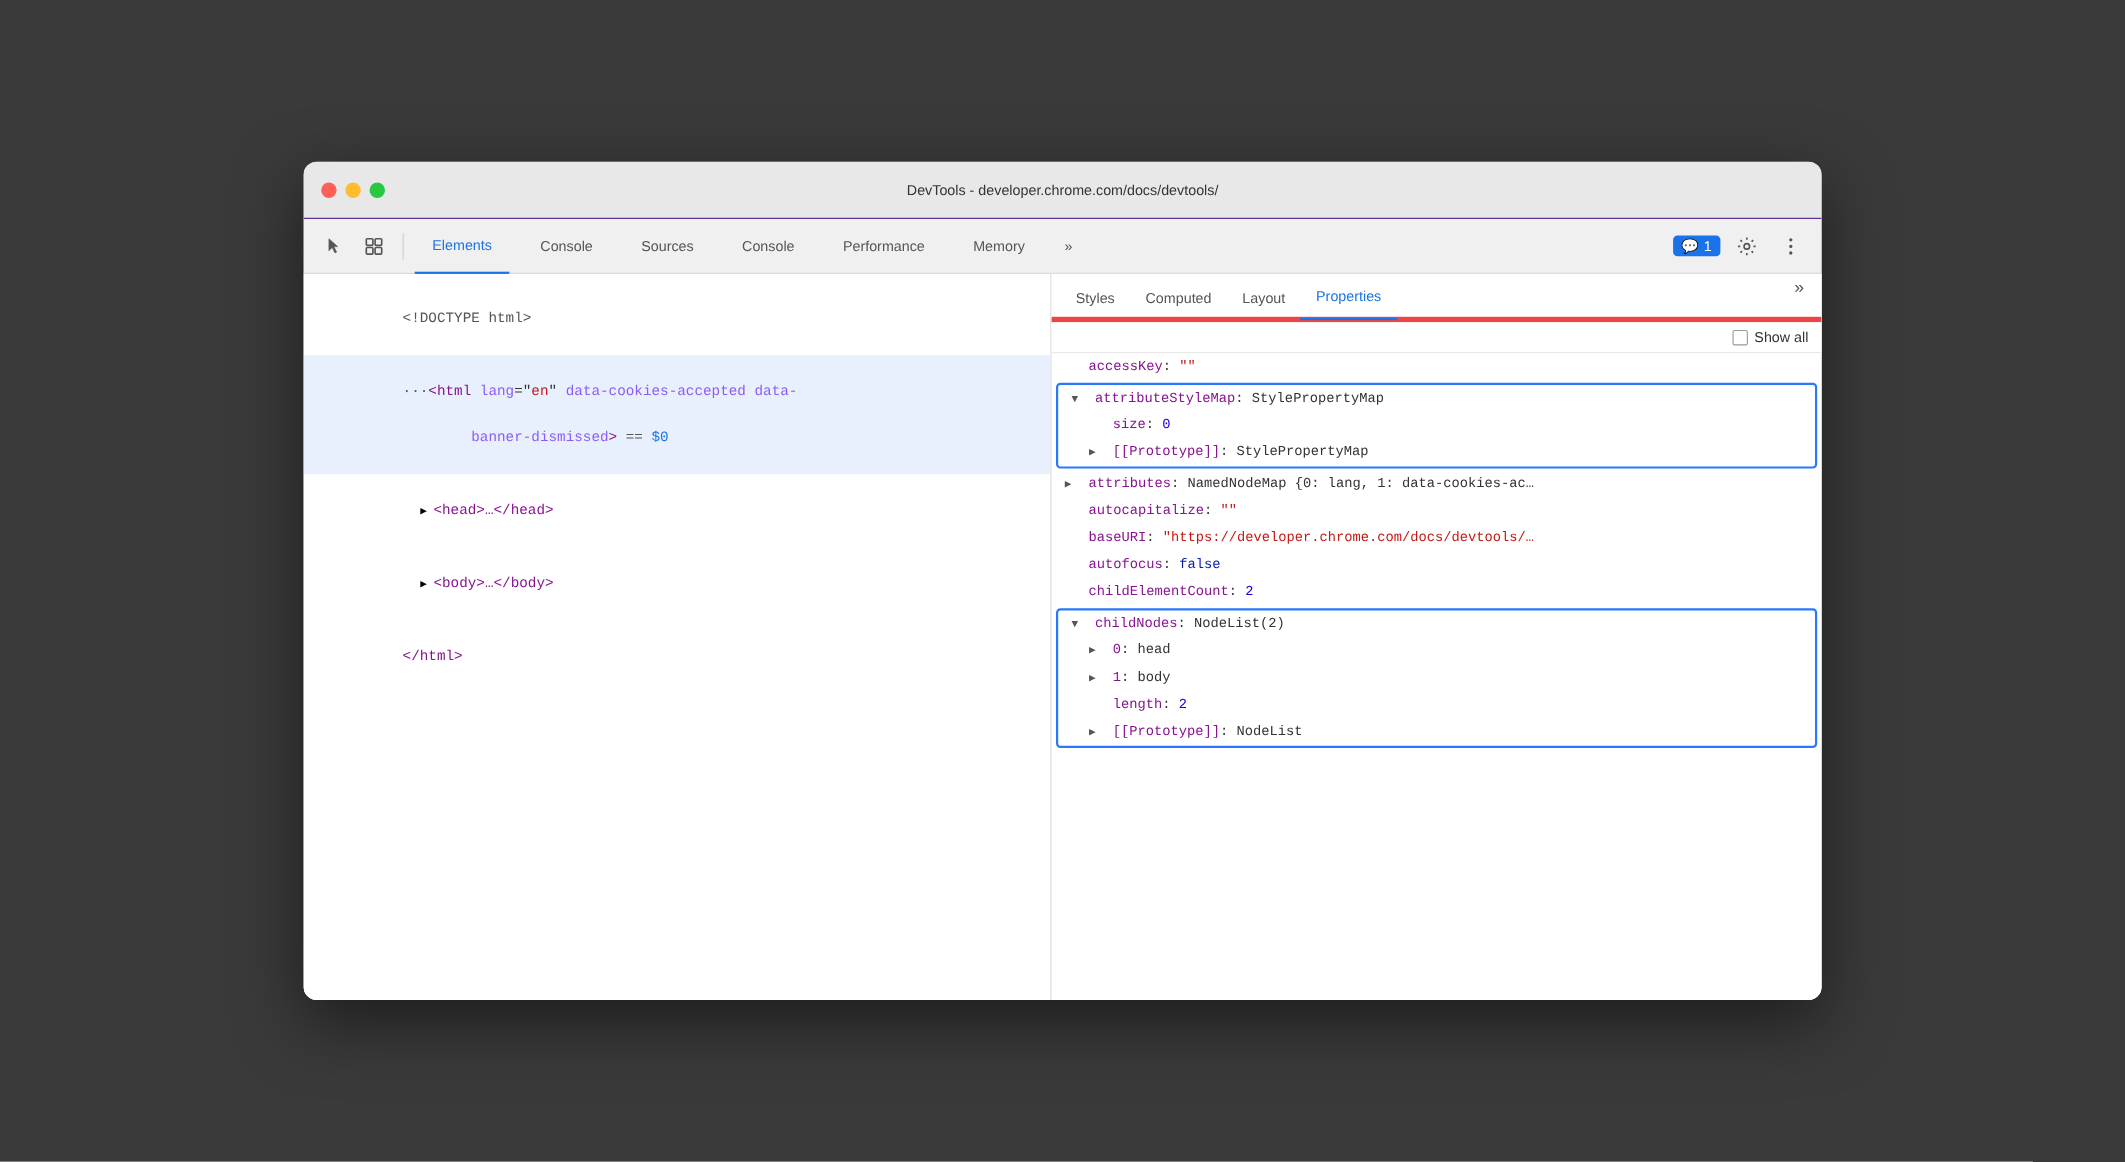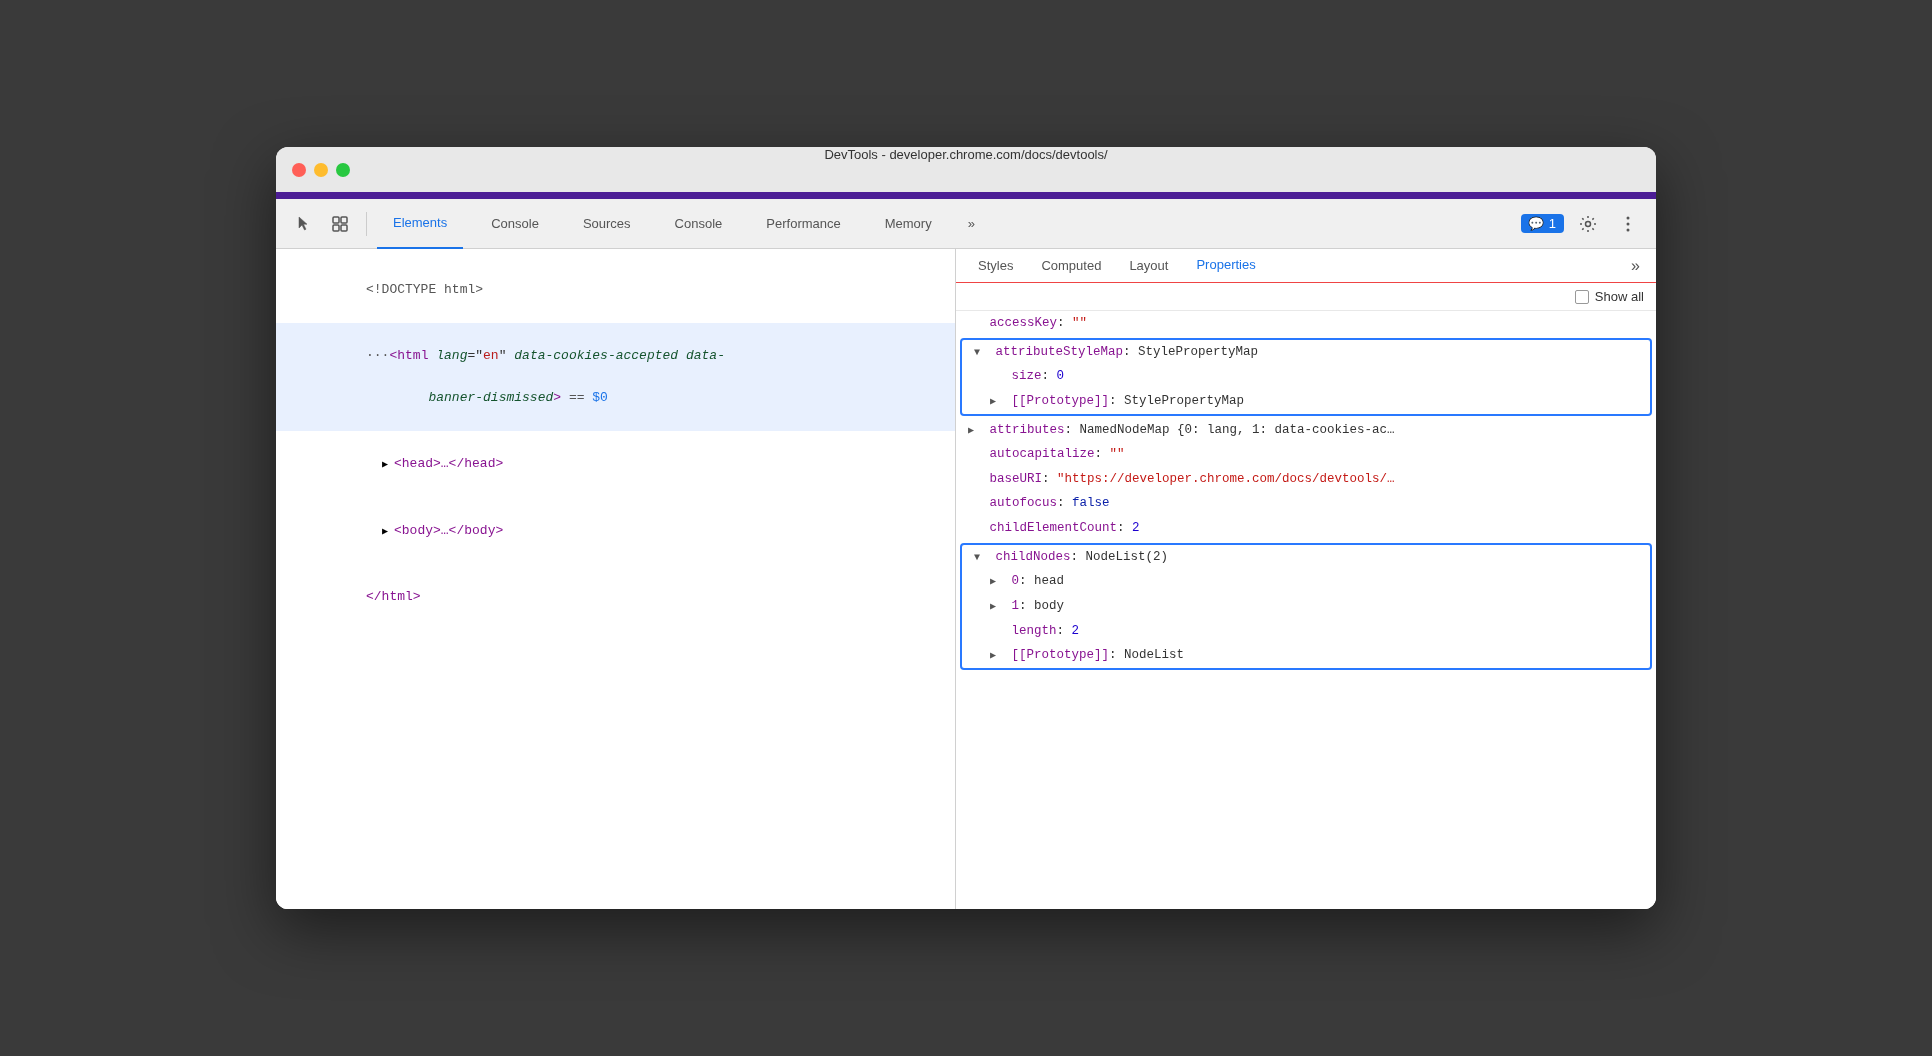"DevTools -" .titlebar { align-items: none -> center; border-bottom: 7px solid #4c1d95 -> 1px solid #4c1d95 }
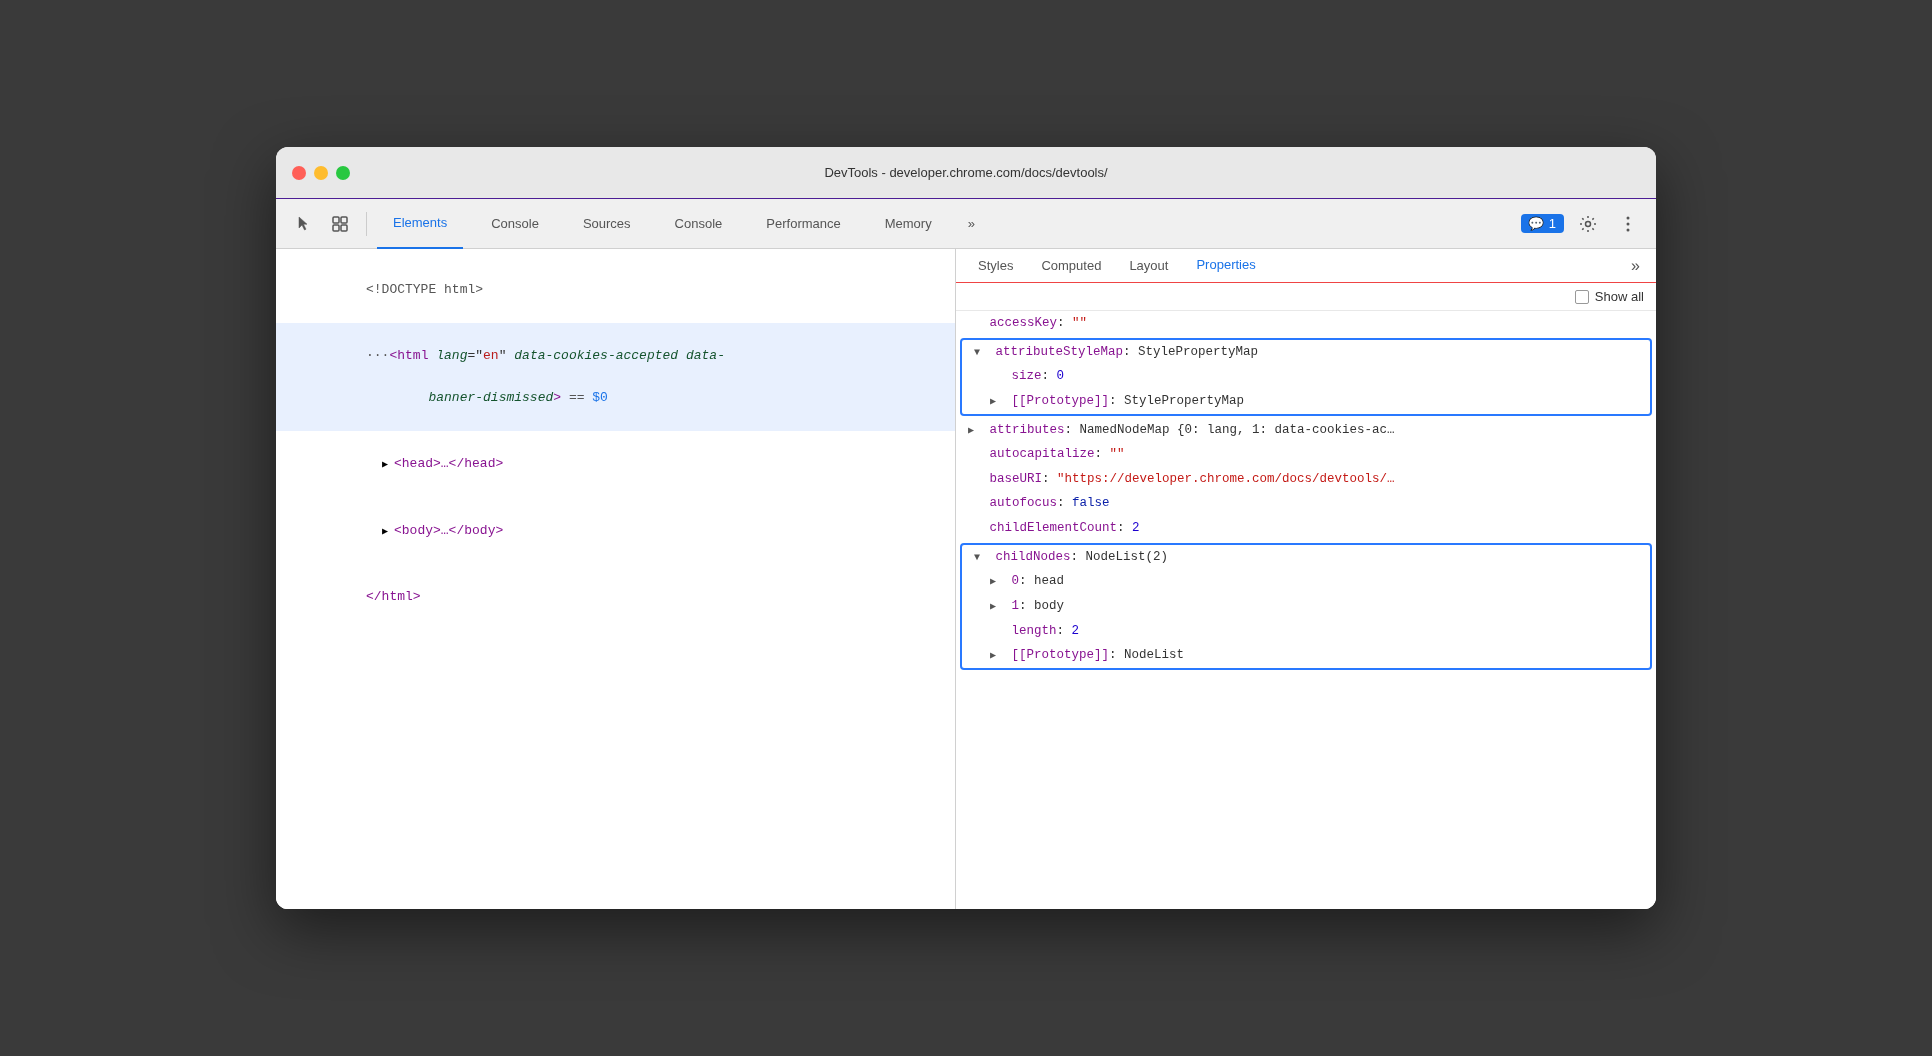"Styles" .sub-tabs { align-items: center -> flex-start; border-bottom: 1px solid #ef4444 -> 5px solid #ef4444; height: 34px -> 44px }
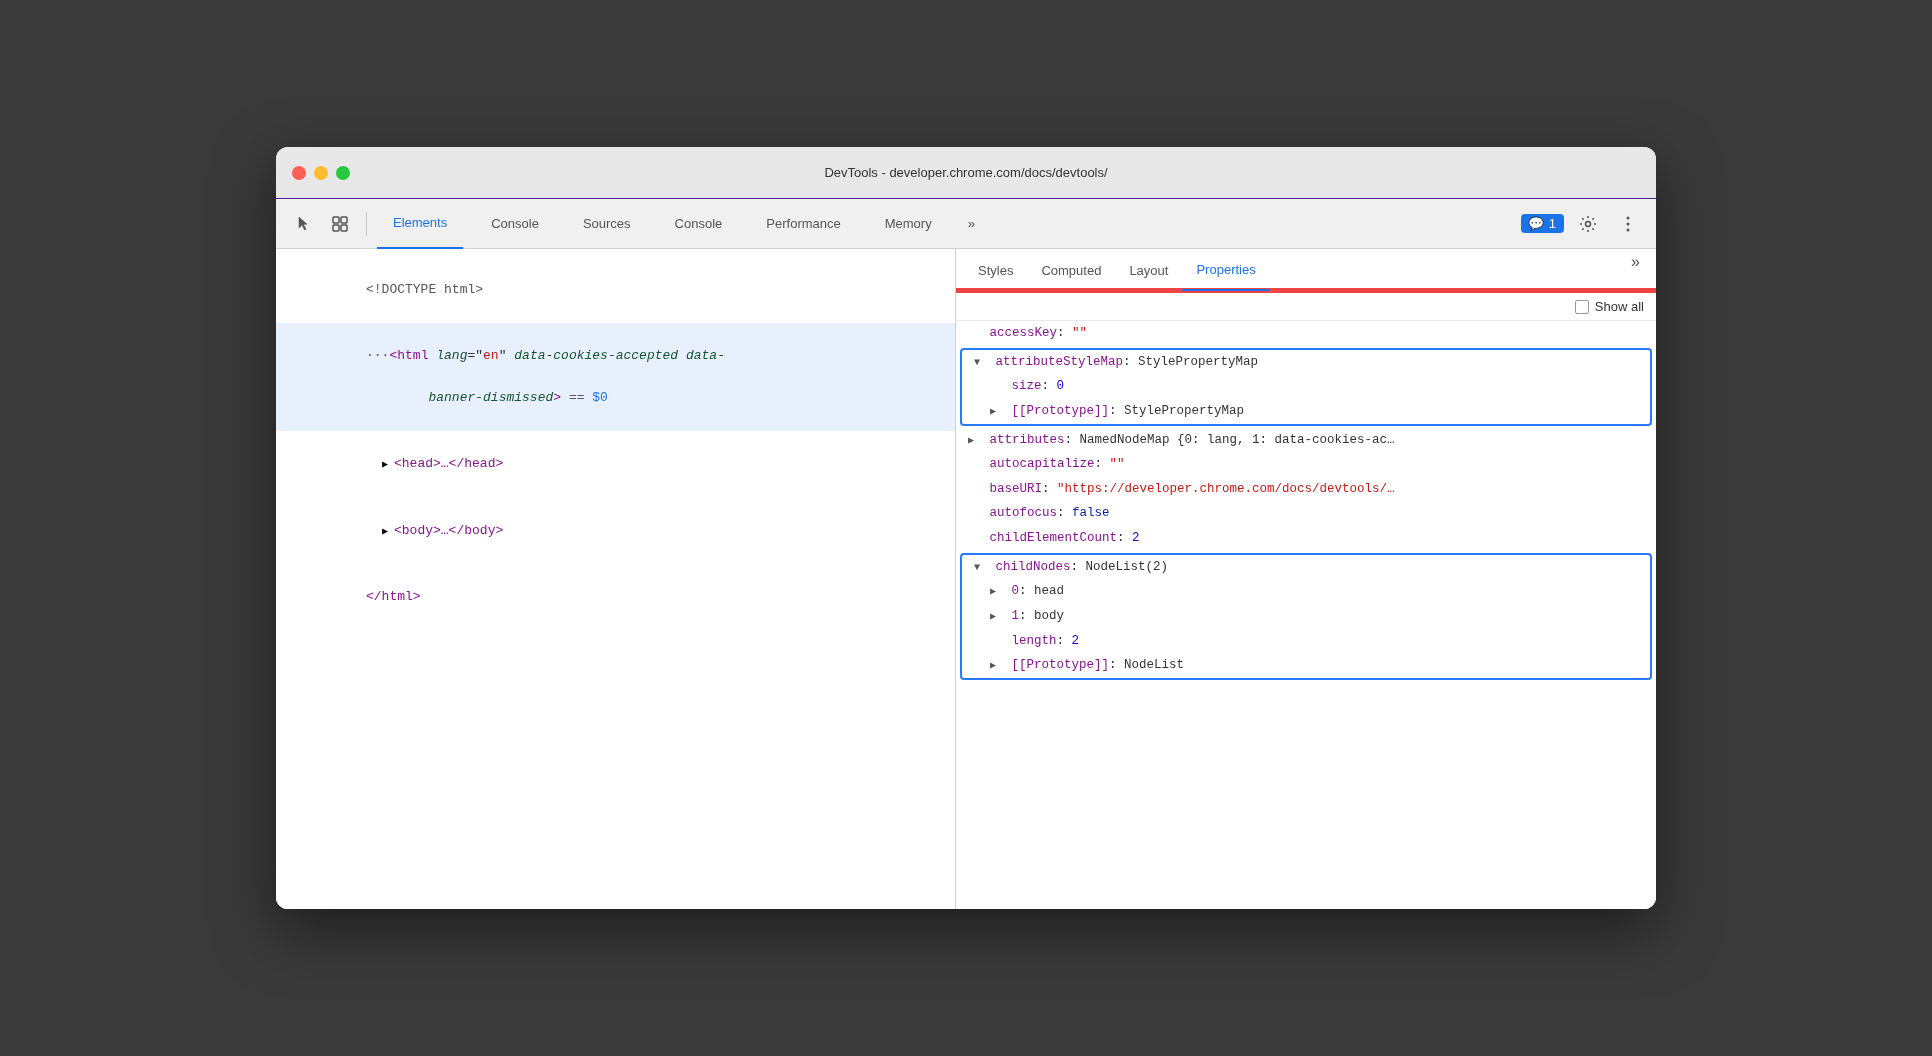"lang" .dom-attr { color: #14532d -> #8b5cf6; font-style: italic -> none }
